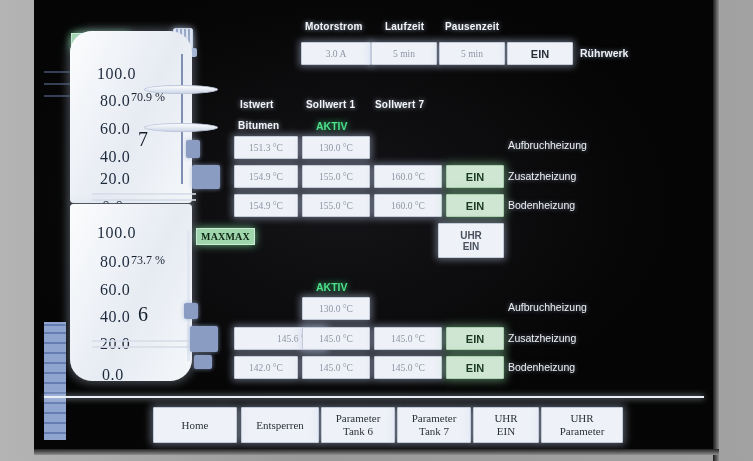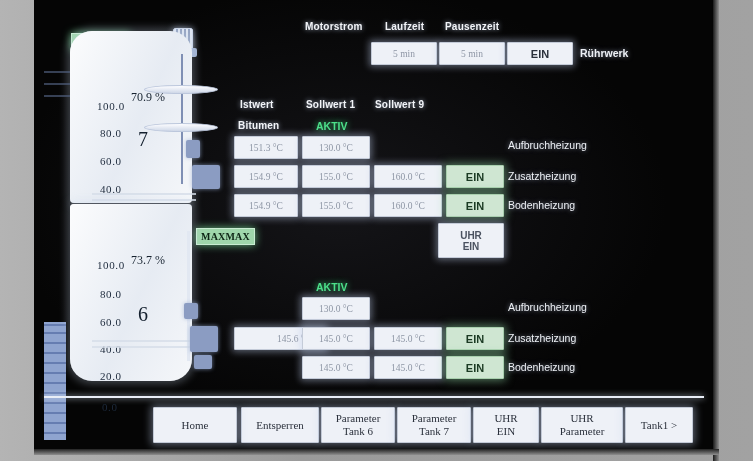"3.0 A" div.fld { html: none -> <div>3.0 A</div> }
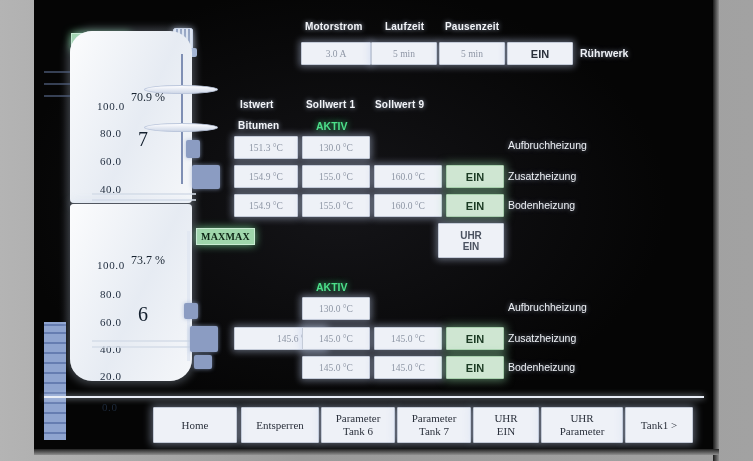"100.0" .slbl { font-size: 11px -> 16px; margin-top: 35px -> none }
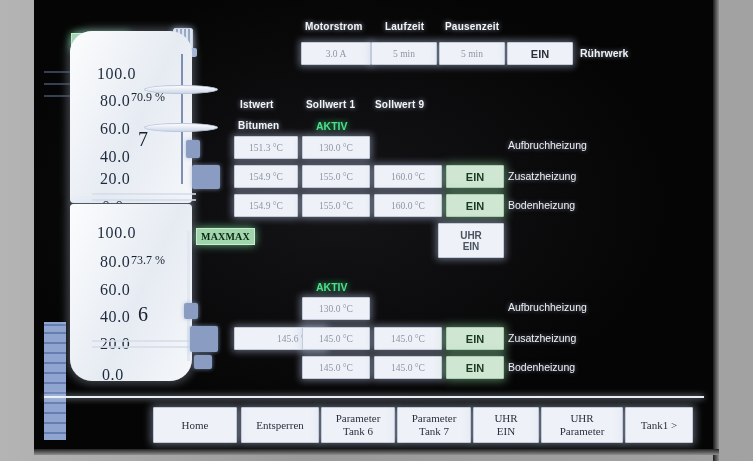"Sollwert 9" div.hdr { text: 9 -> 7 }
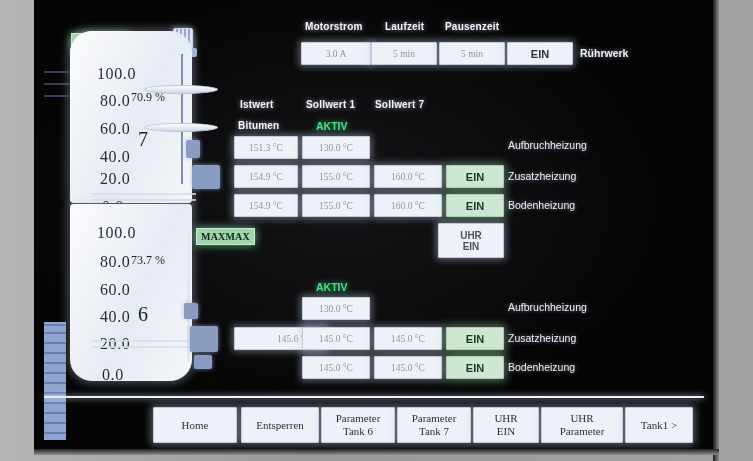"142.0 °C" div.fld { html: none -> <div>142.0 °C</div> }
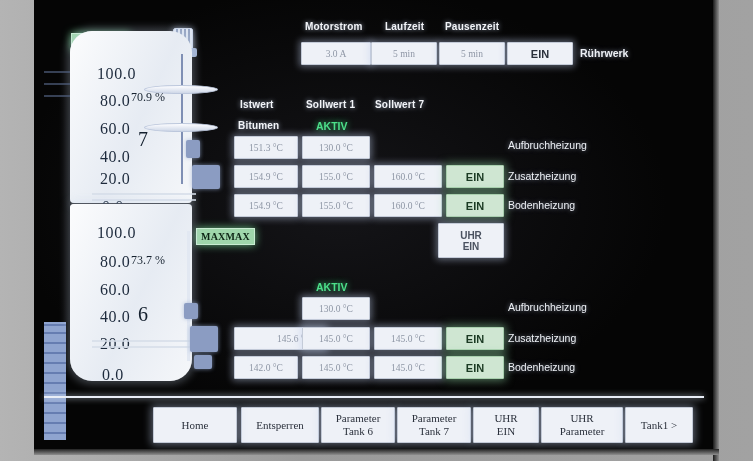"Tank1 >" div.btn { html: <div> <b>Tank1 &gt;</b> </div> -> none }
